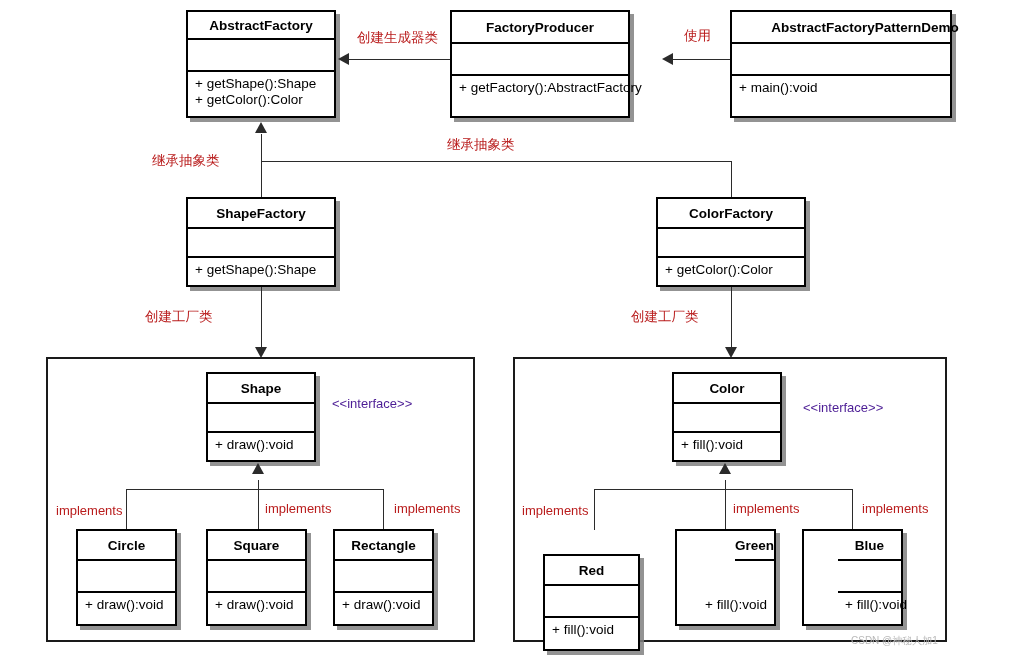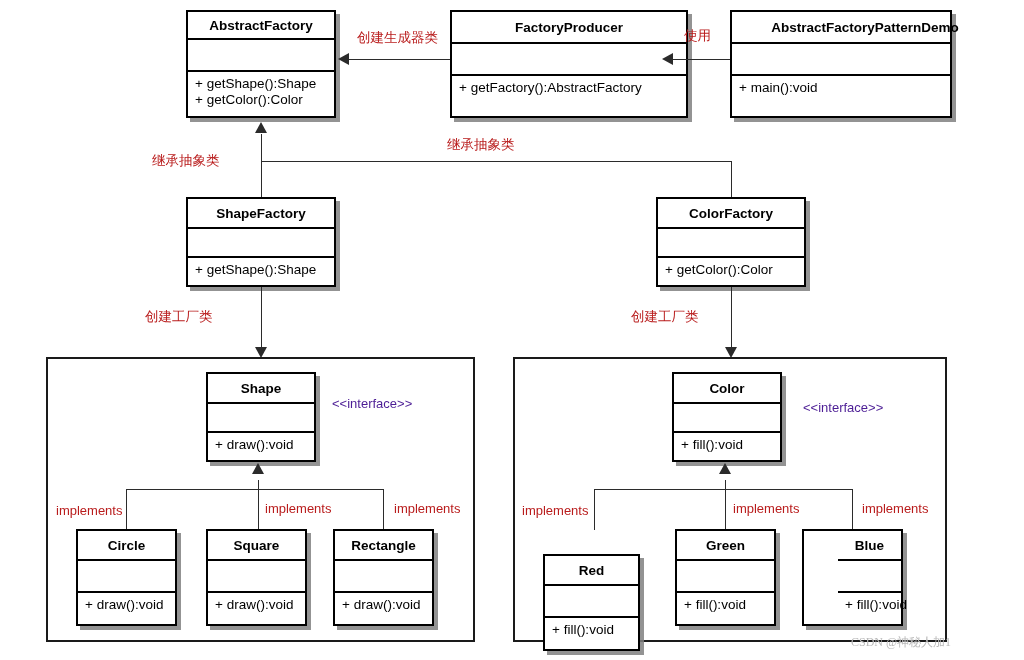"FactoryProducer" div.uml-box { width: 238px -> 180px }
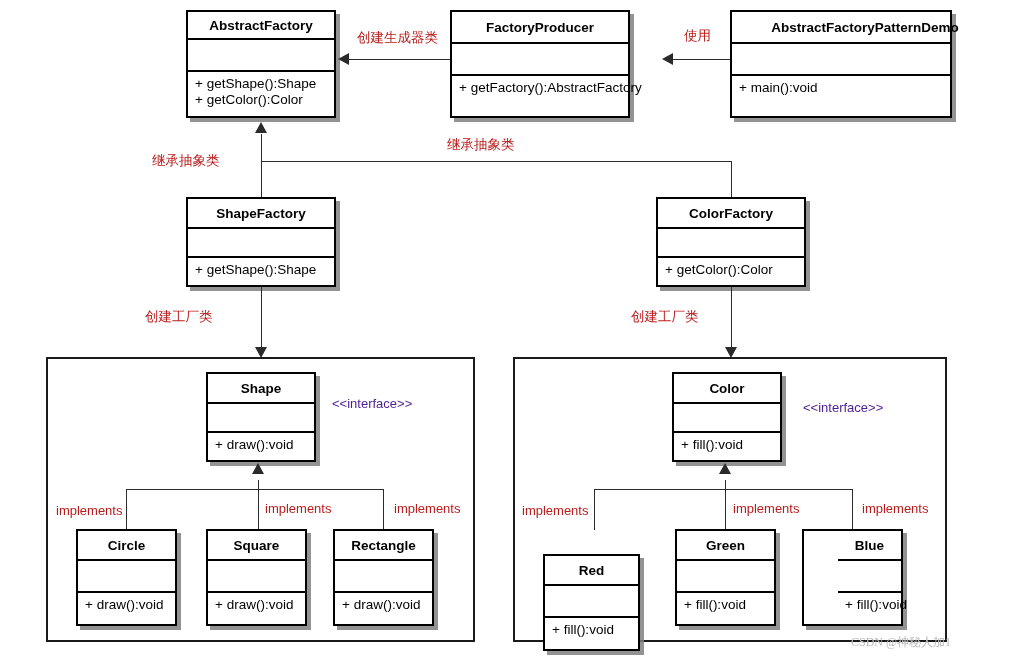"Green" div.uml-box { align-items: none -> flex-end }
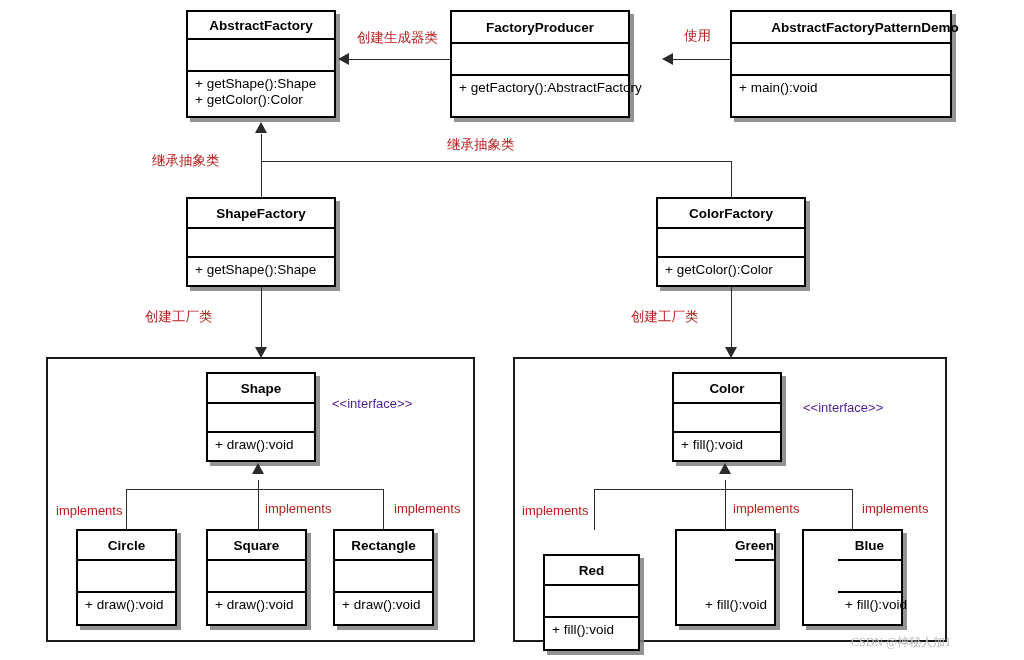"CSDN @神秘人加1" .watermark { font-family: Liberation Serif, serif -> Liberation Sans, sans-serif; font-size: 12px -> 10px }
